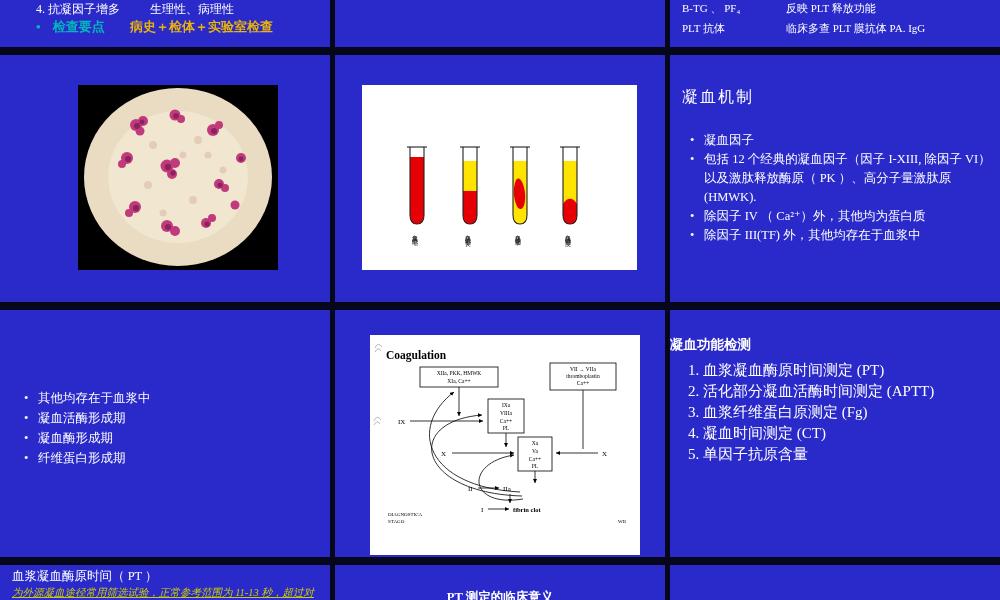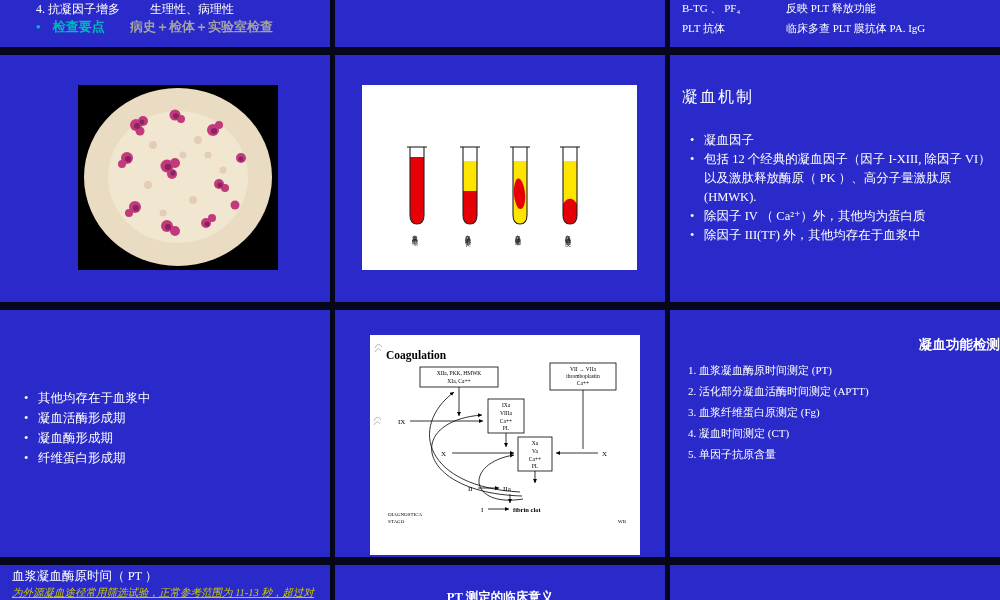"病史＋检体＋实验室检查" .yellow { color: #a3a3a3 -> #eab308 }
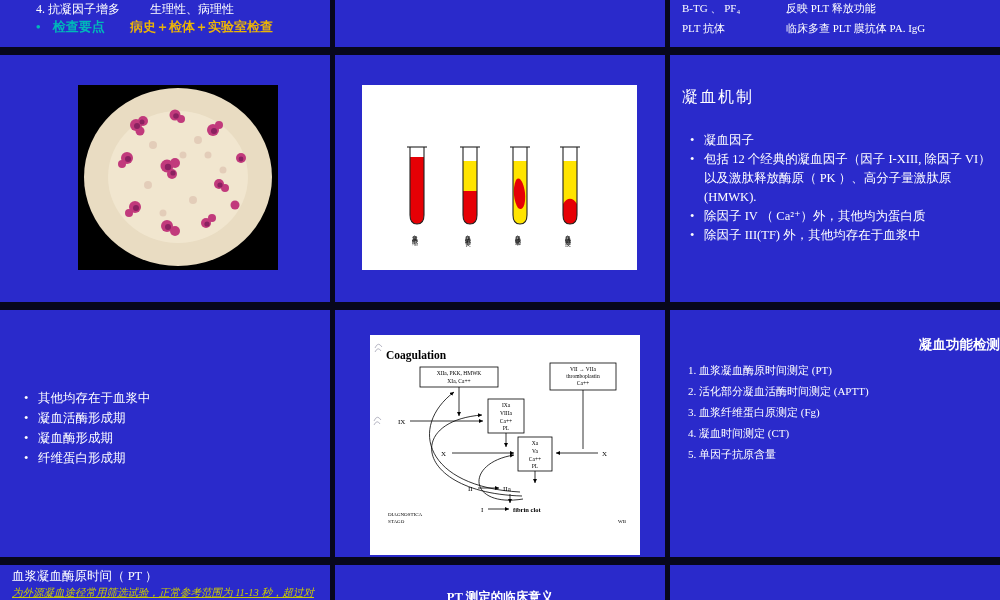"凝血功能检测" .mid-title { text-align: right -> left }
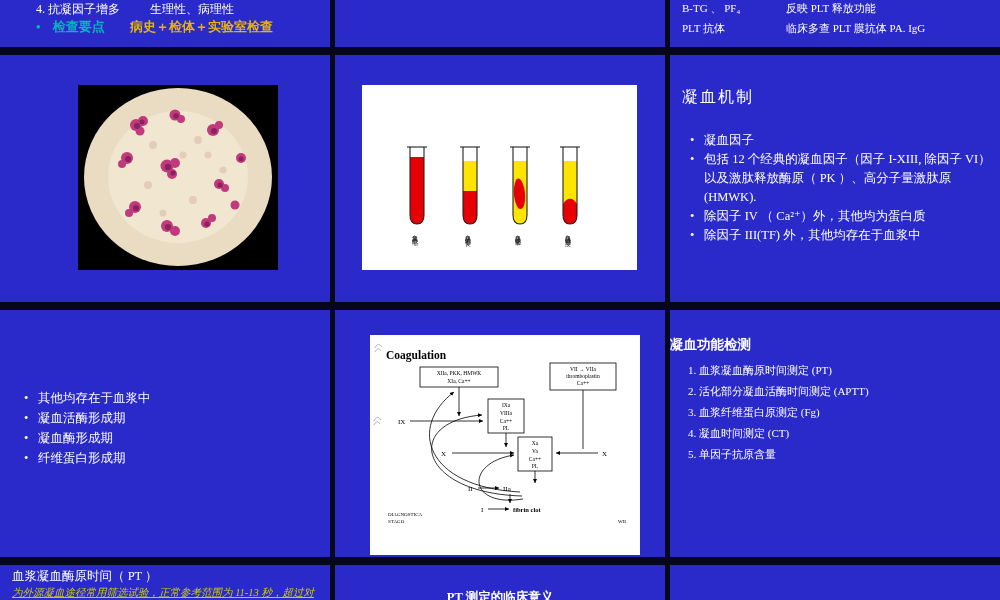"1. 血浆凝血酶原时间测定 (PT)" .s9 .list { font-size: 11px -> 15px }
